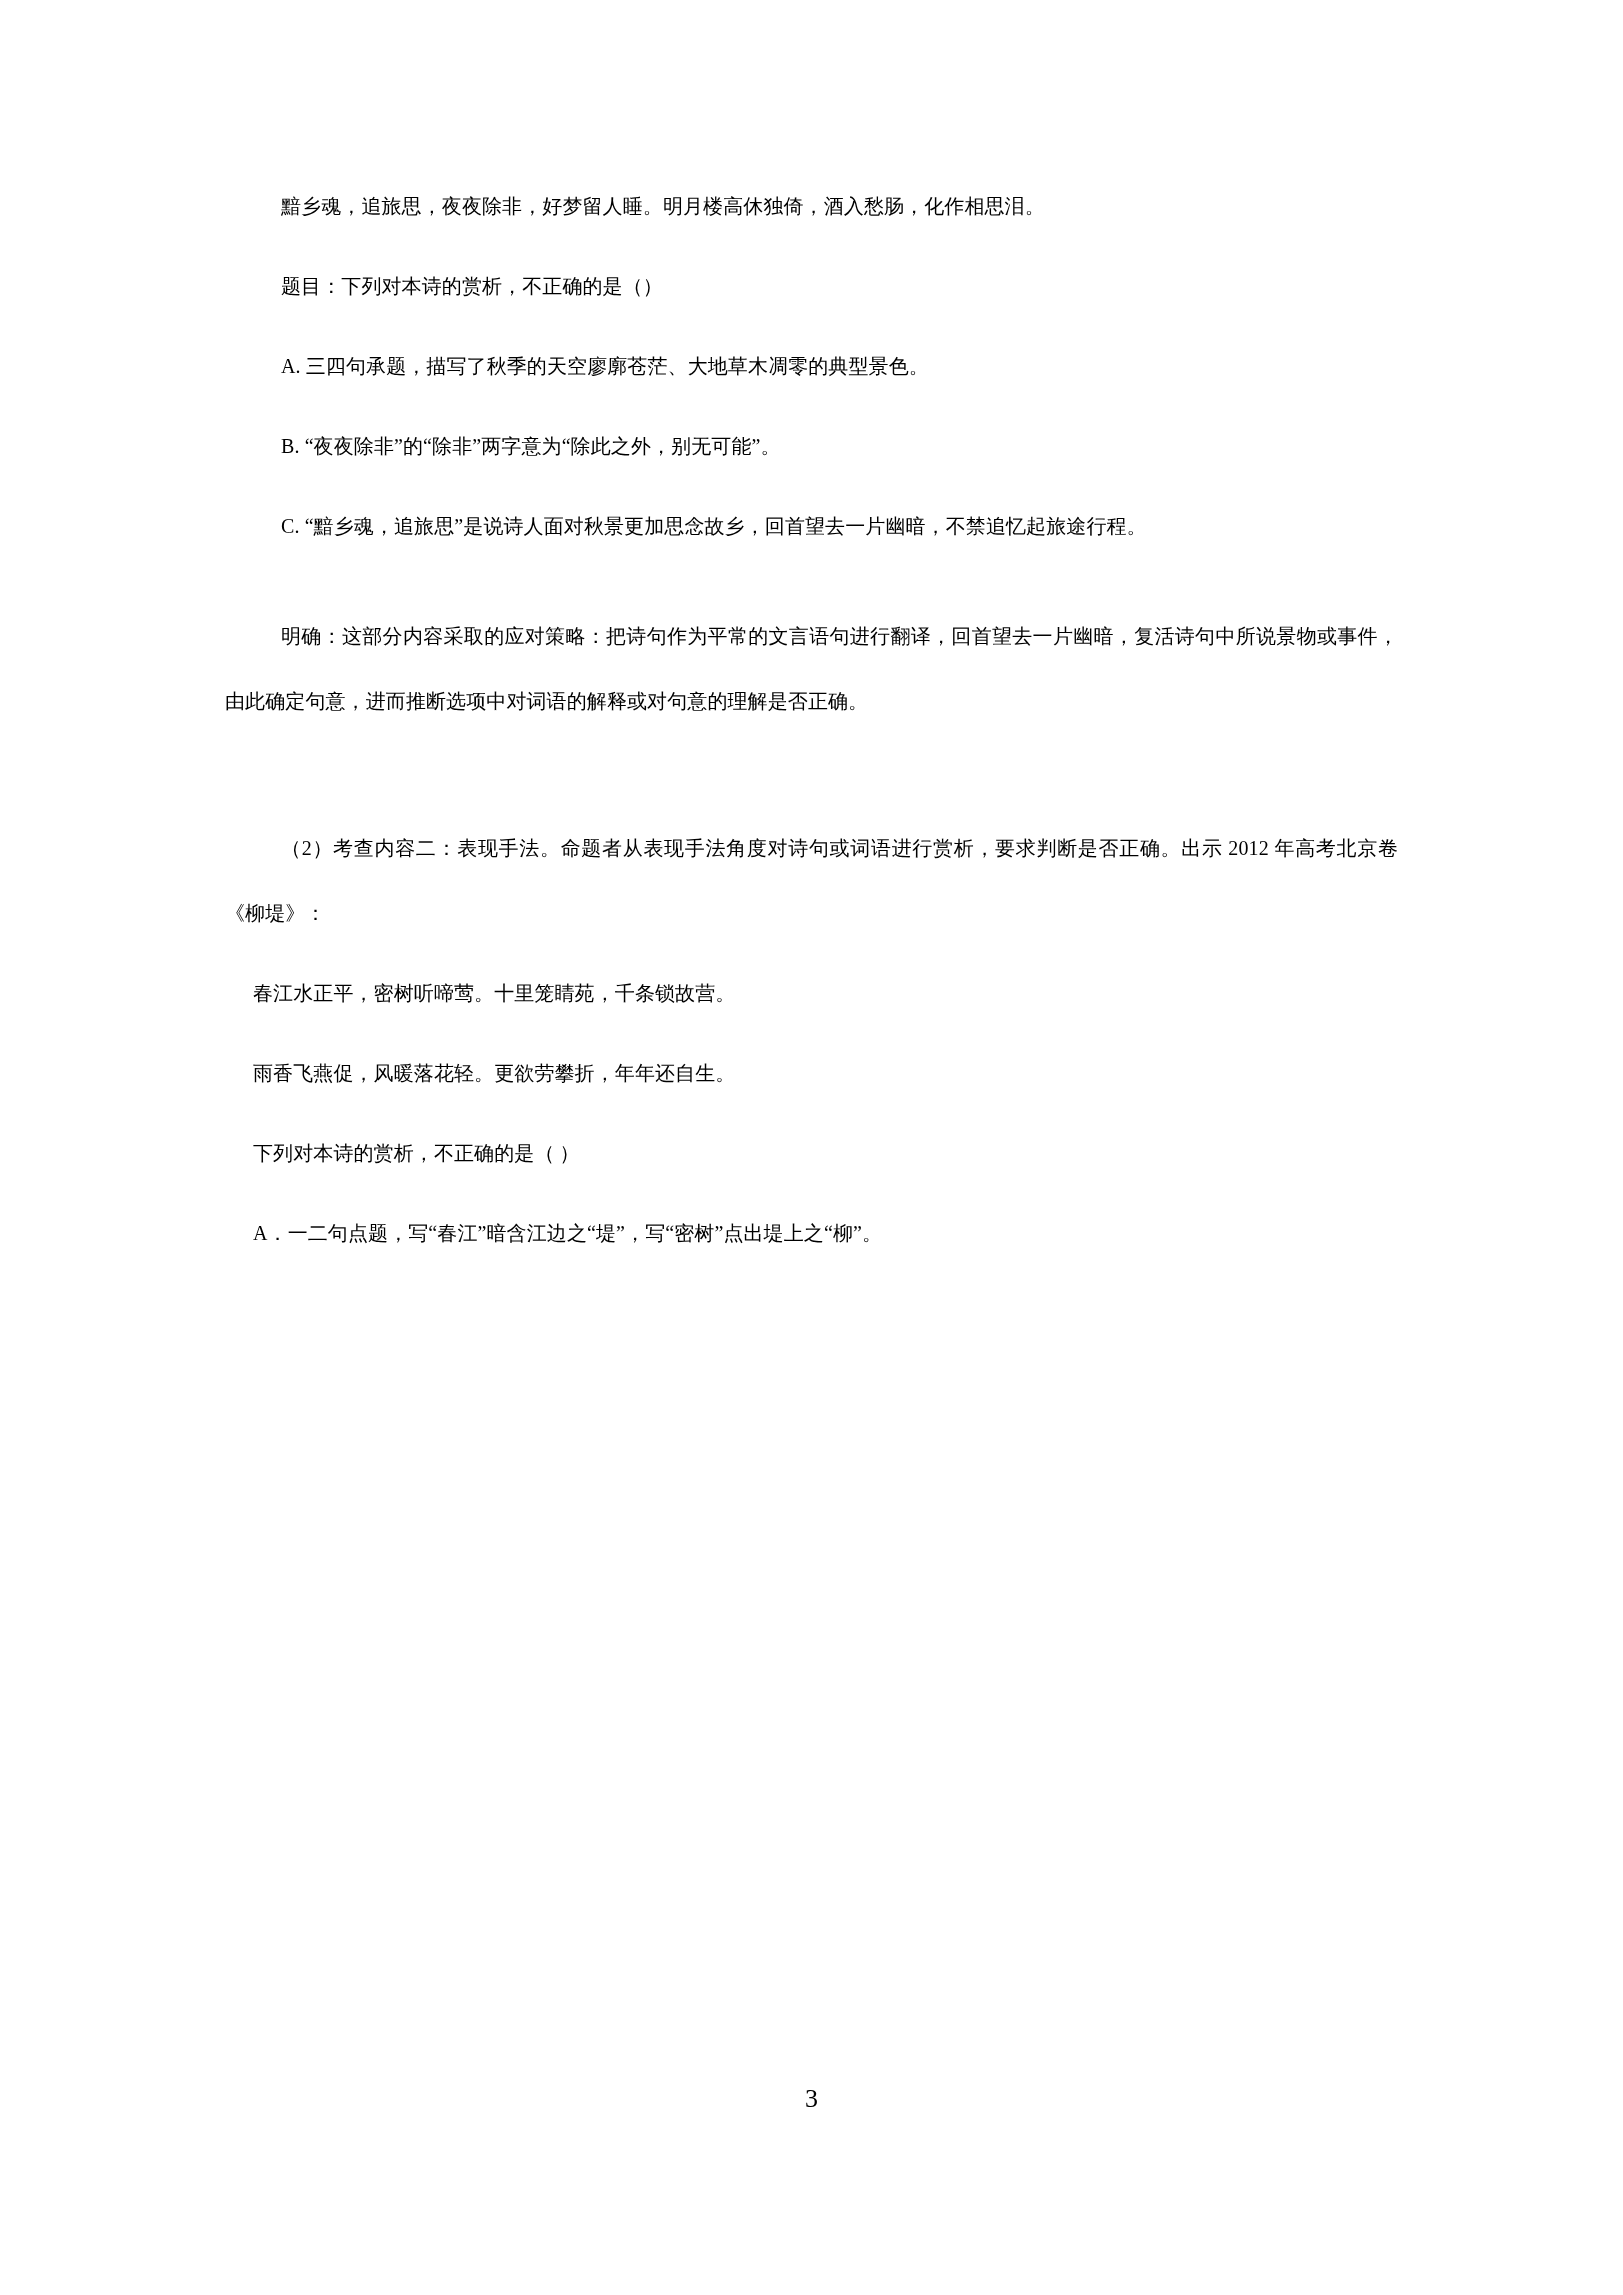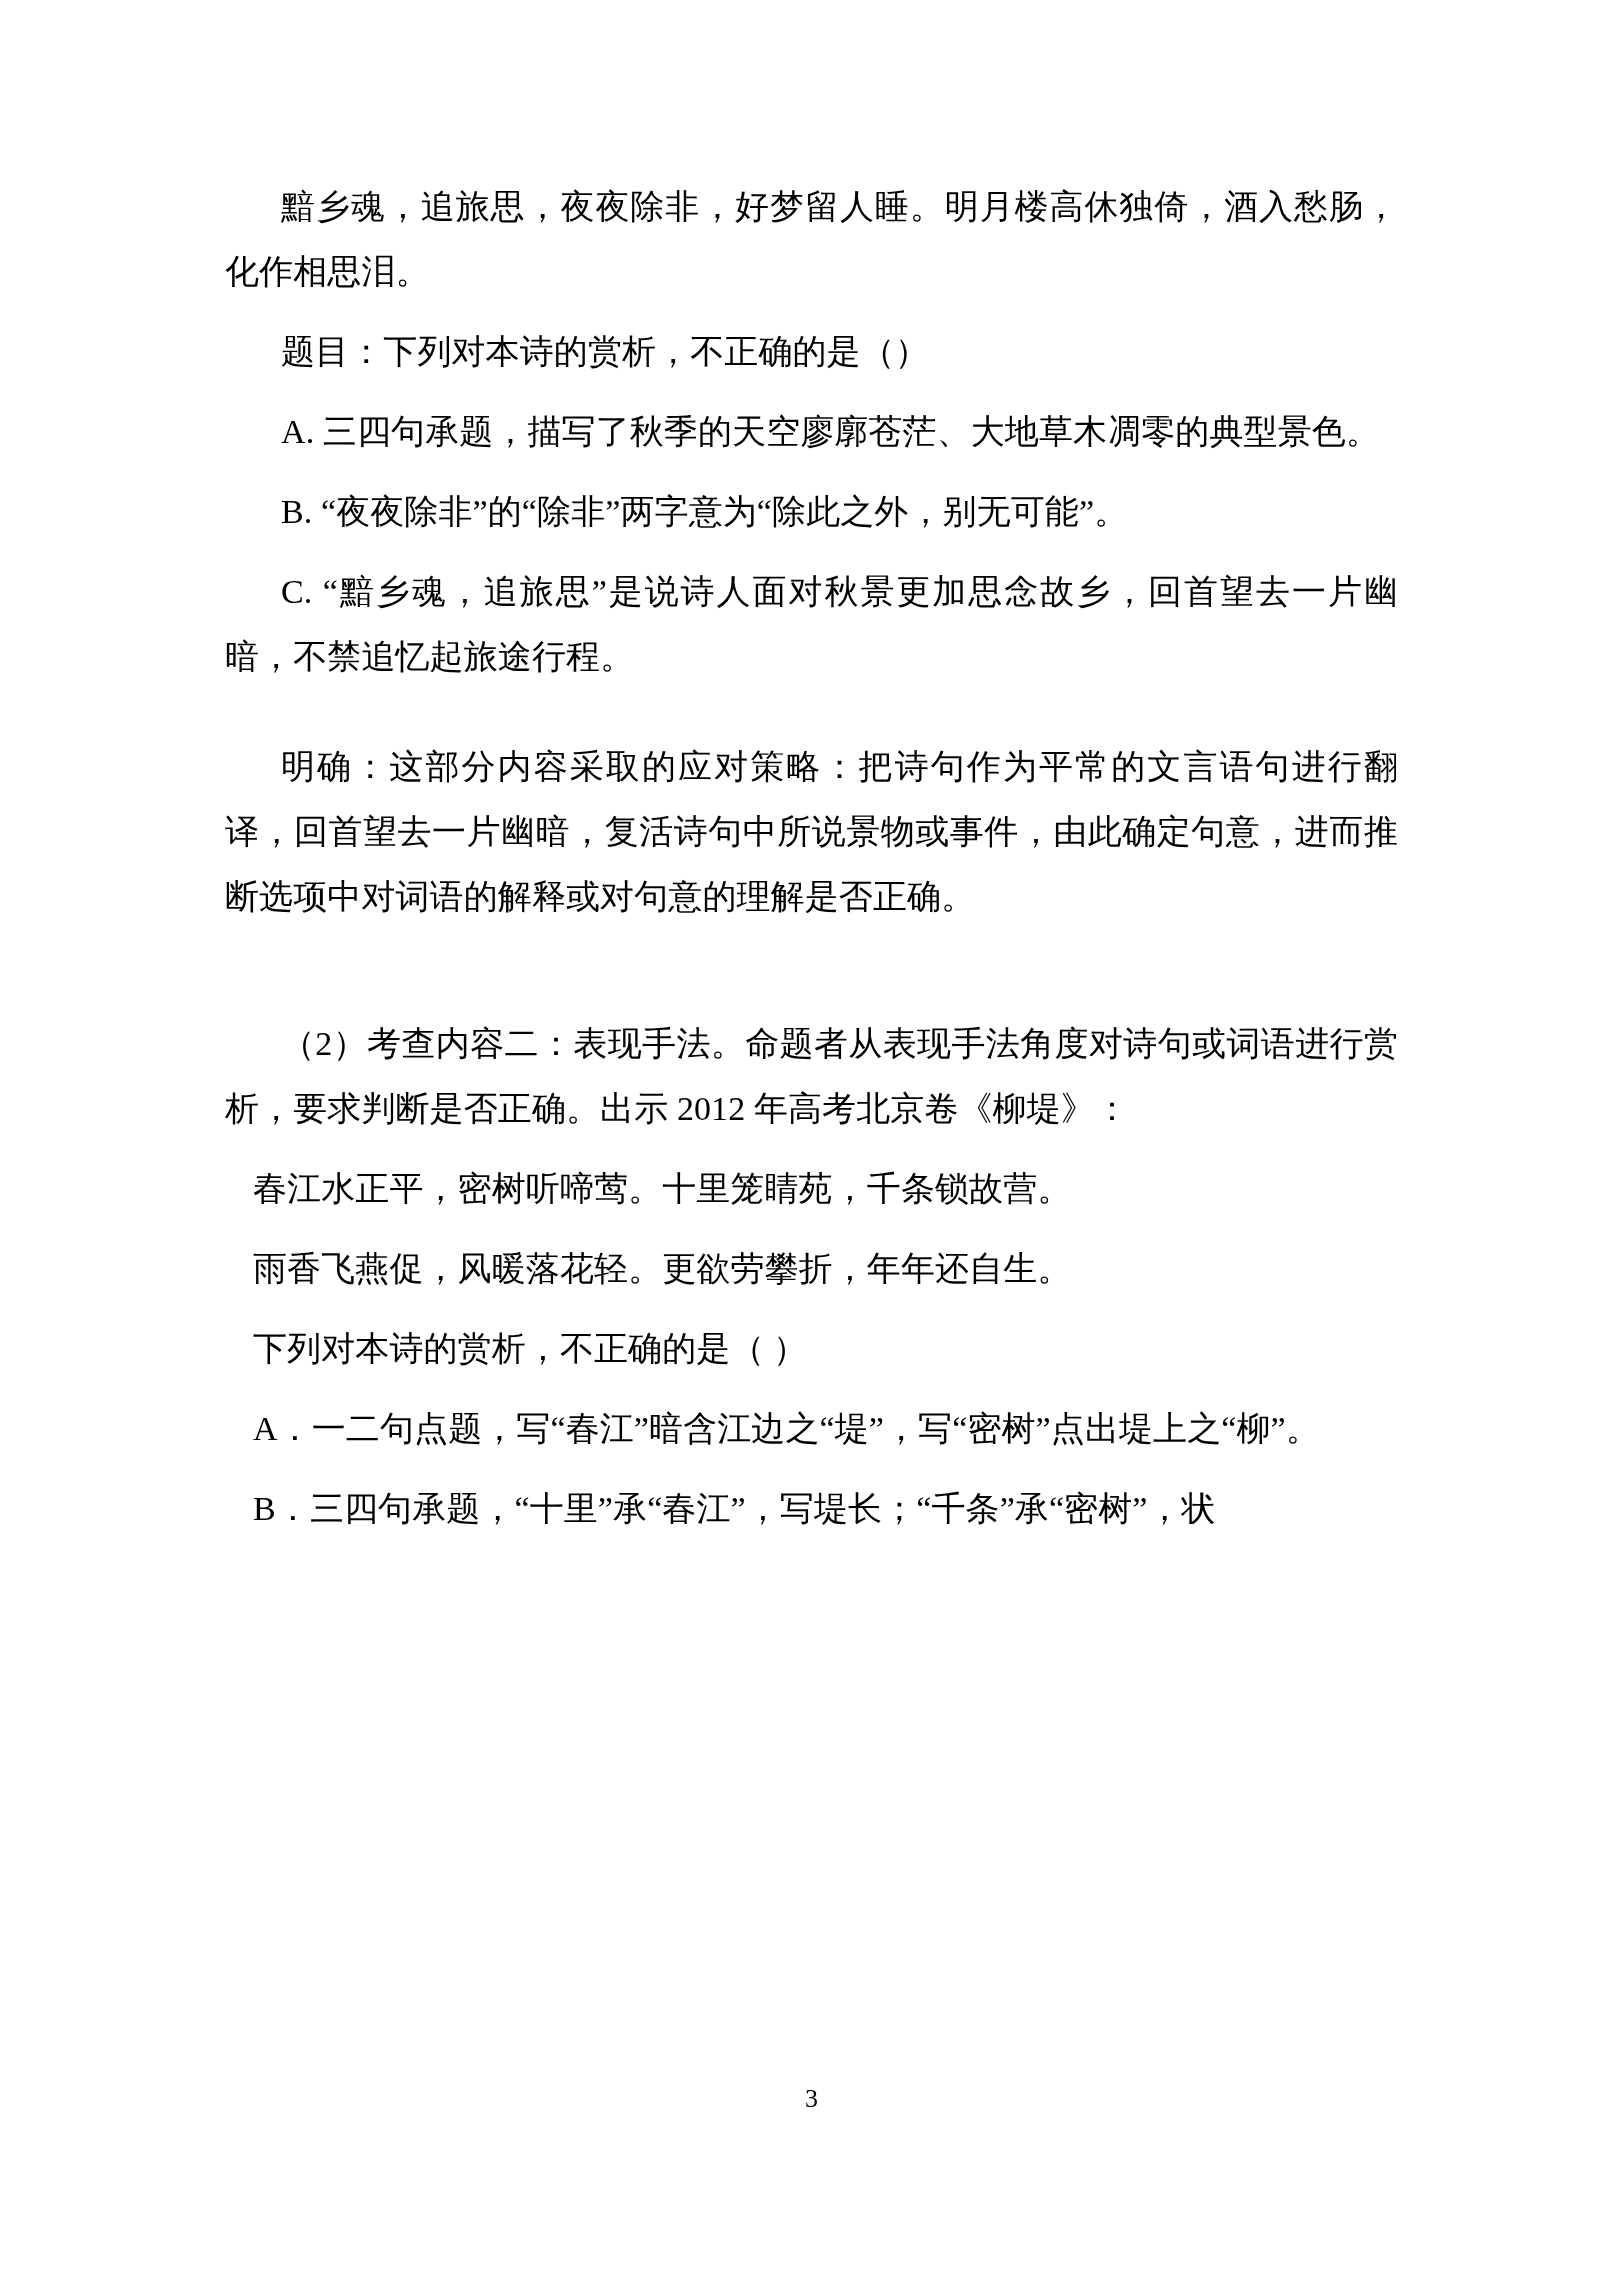"黯乡魂，追旅思，夜夜除非，好梦留人睡。明月楼高休独倚，酒入愁肠，化作相思泪。" p { font-size: 34px -> 20px }
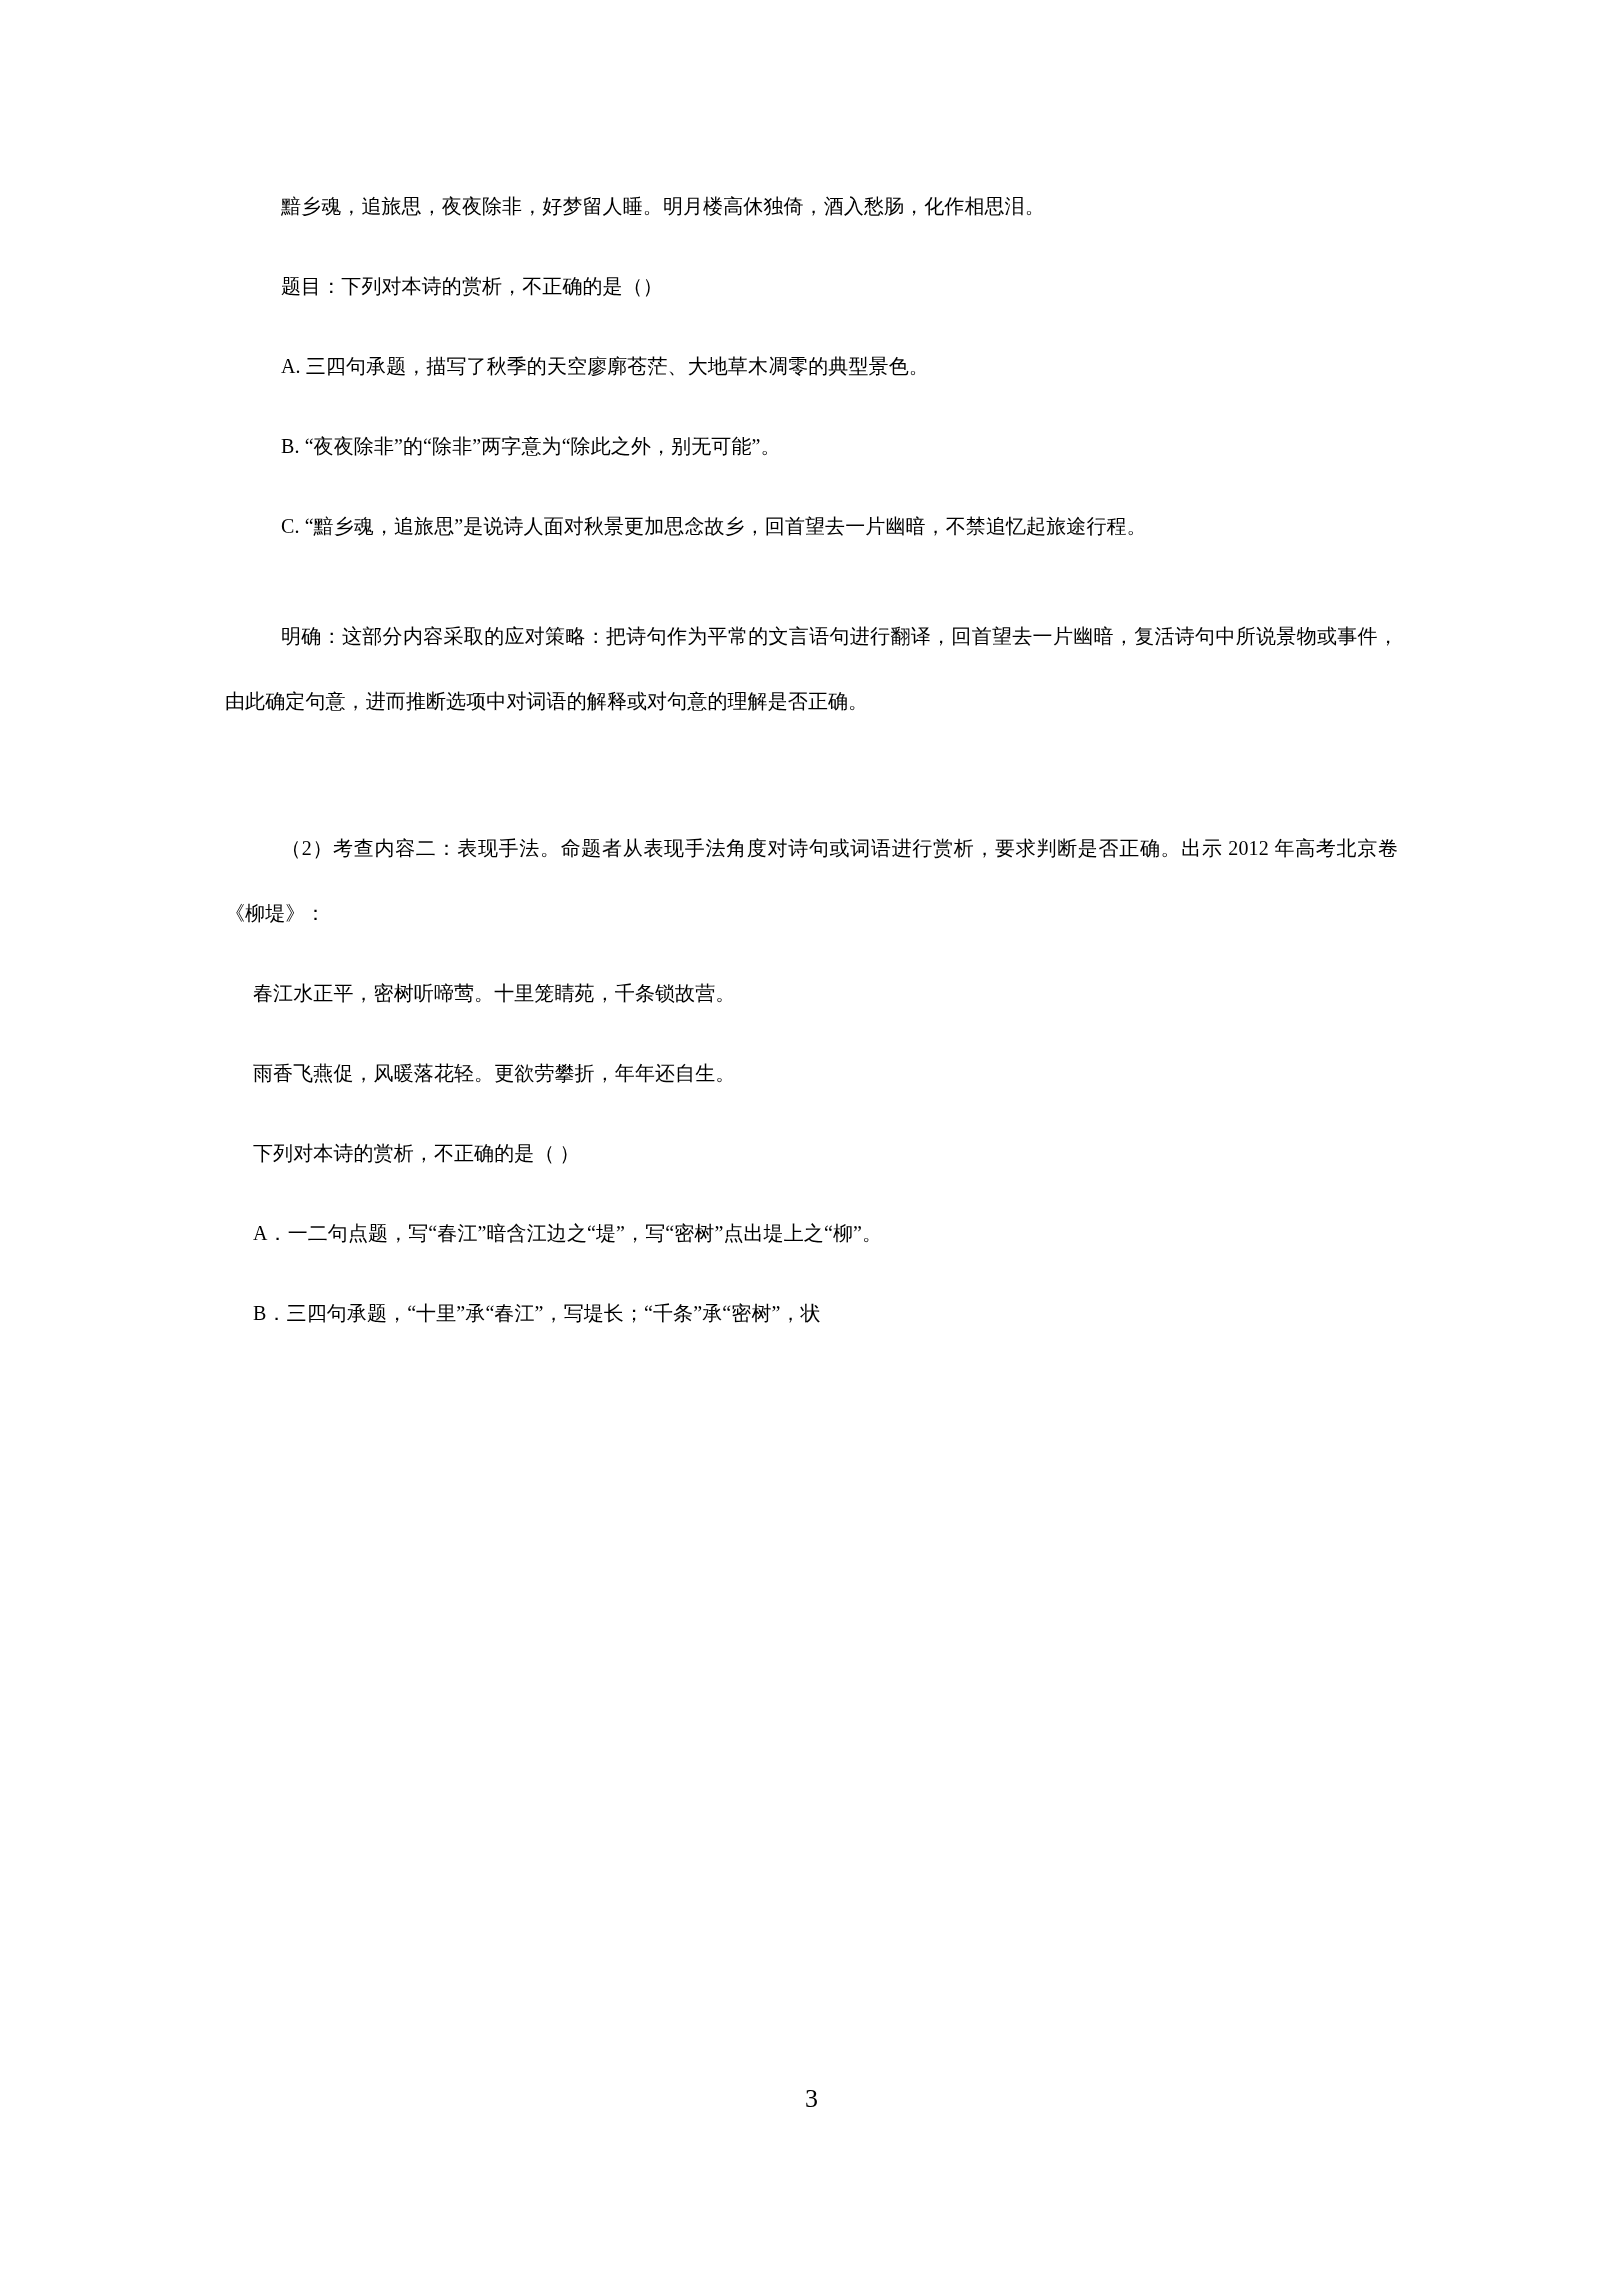"B．三四句承题，“十里”承“春江”，写堤长；“千条”承“密树”，状" p.indent-half { html: <p>B．三四句承题，“十里”承“春江”，写堤长；“千条”承“密树”，状</p> -> none }
